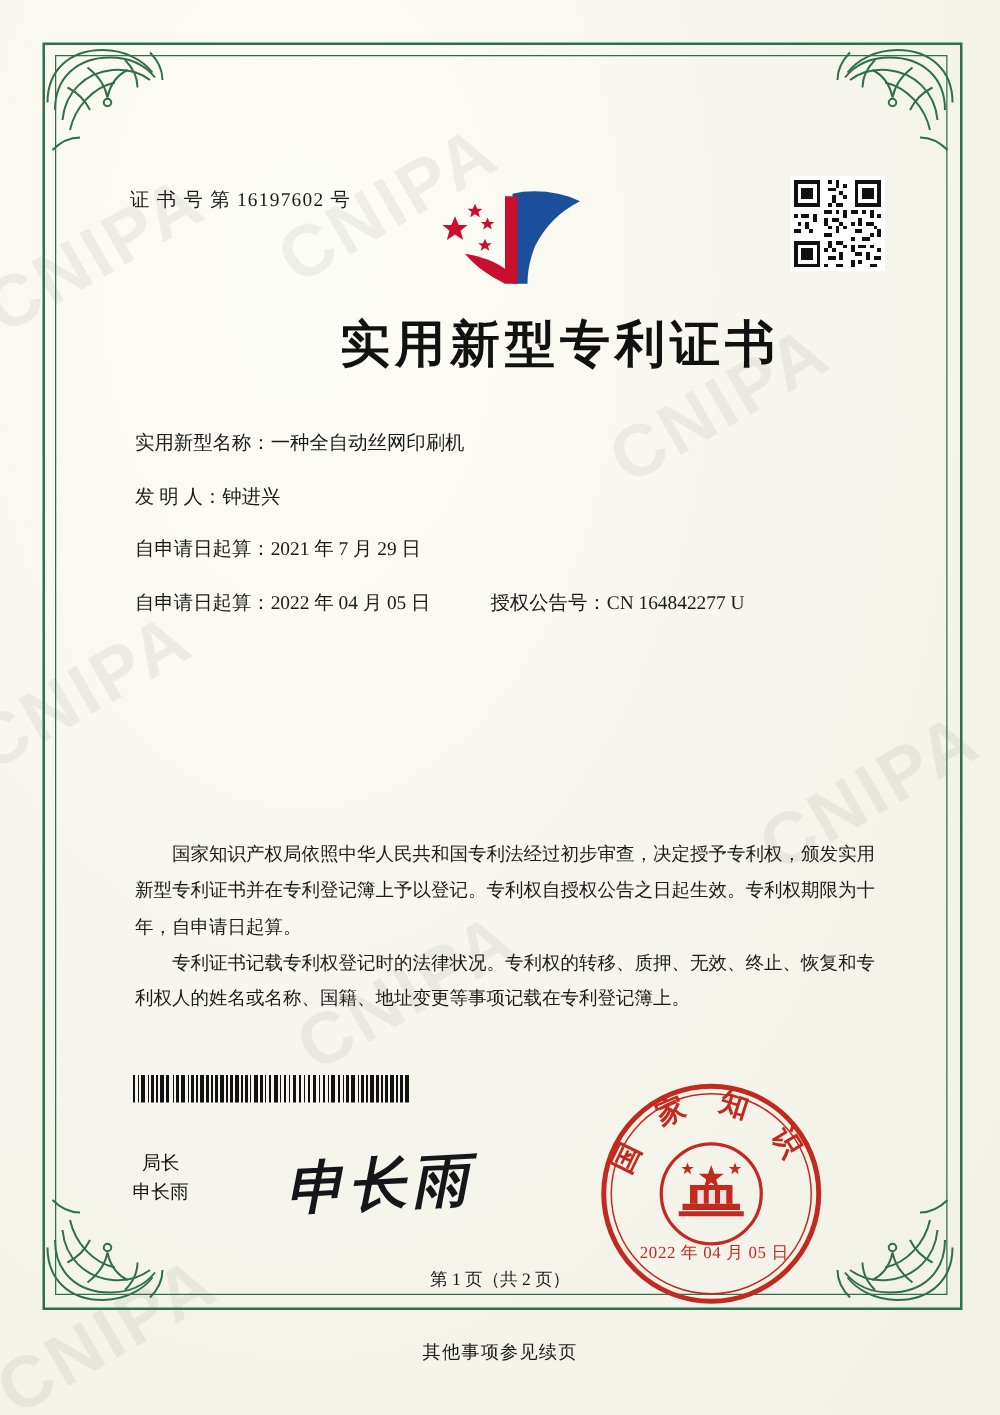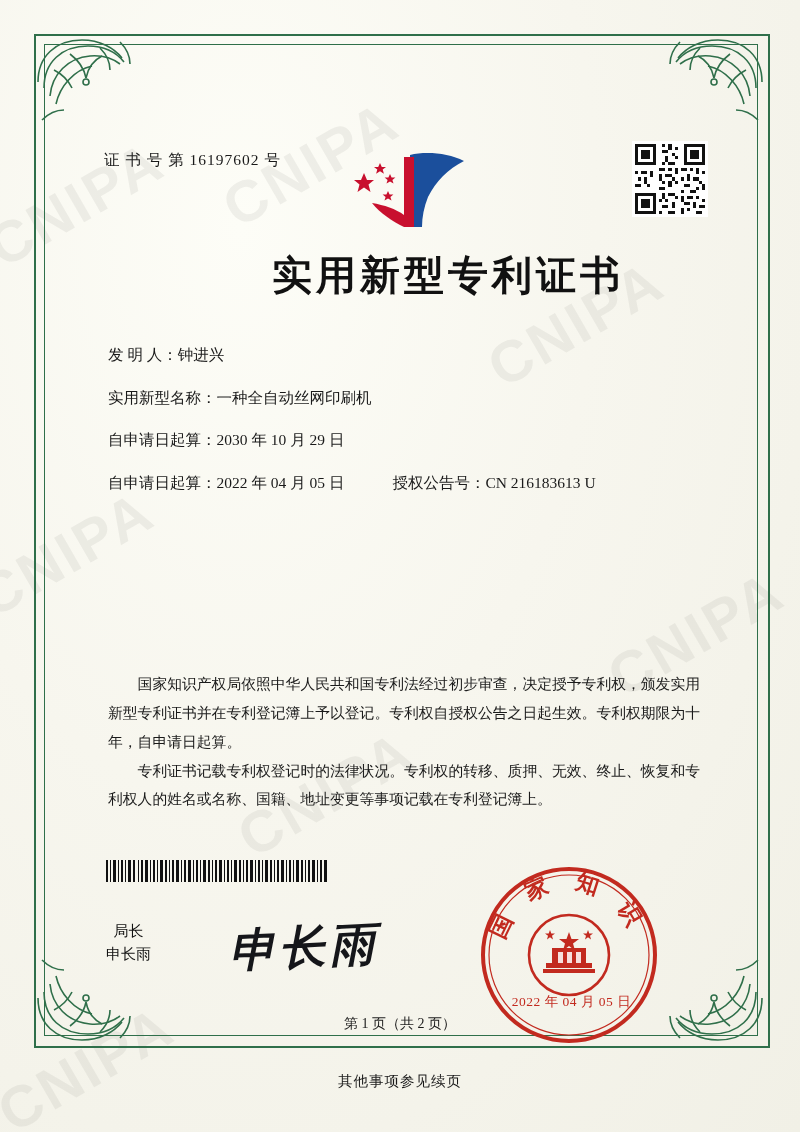"发 明 人：钟进兴" div.field-row { order: before "实用新型名称：一种全自动丝网印刷机" -> after "实用新型名称：一种全自动丝网印刷机" }
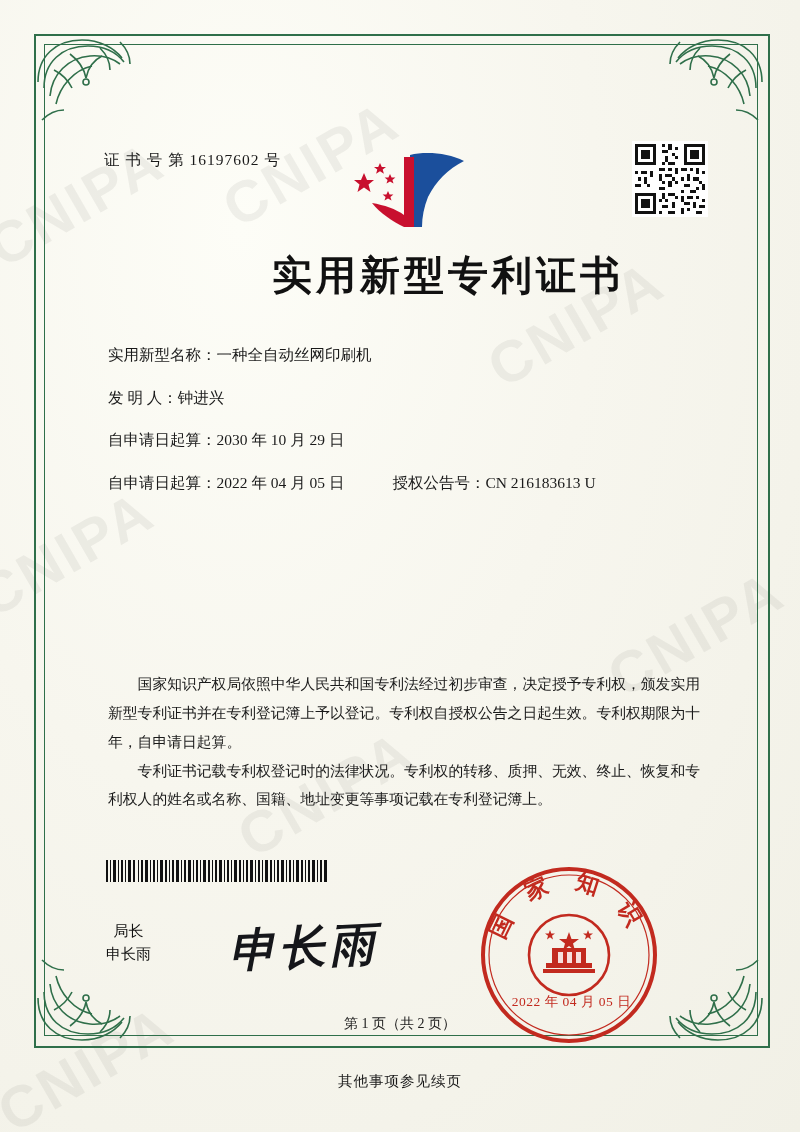"2030 年 10 月 29" span.f-val { text: 2030 年 10 -> 2021 年 7 }
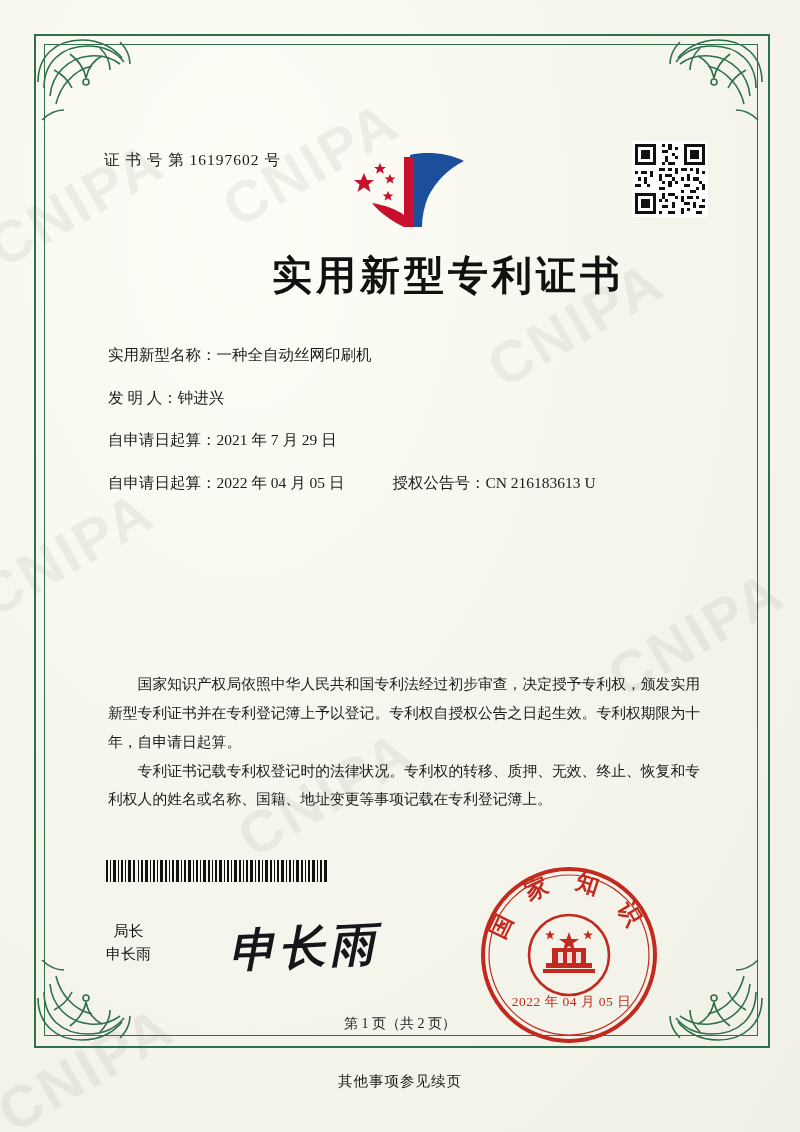"CN 216183613 U" span.f-val { text: 216183613 -> 164842277 }
